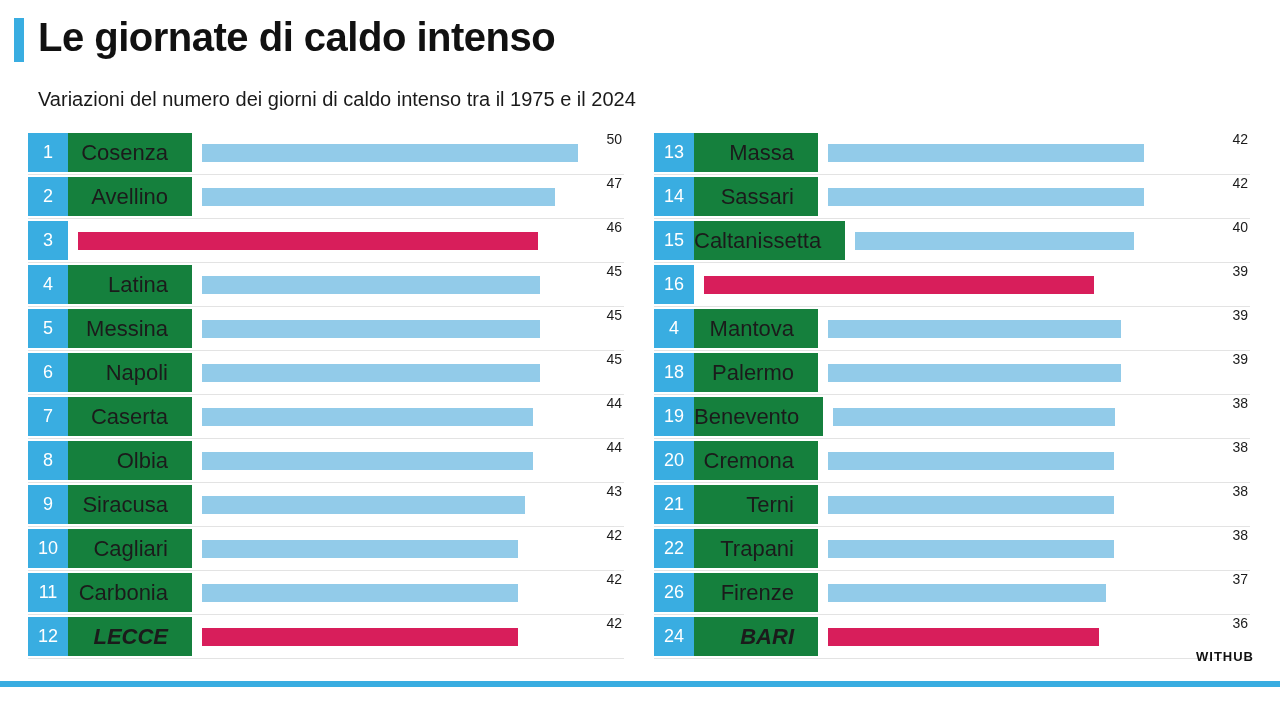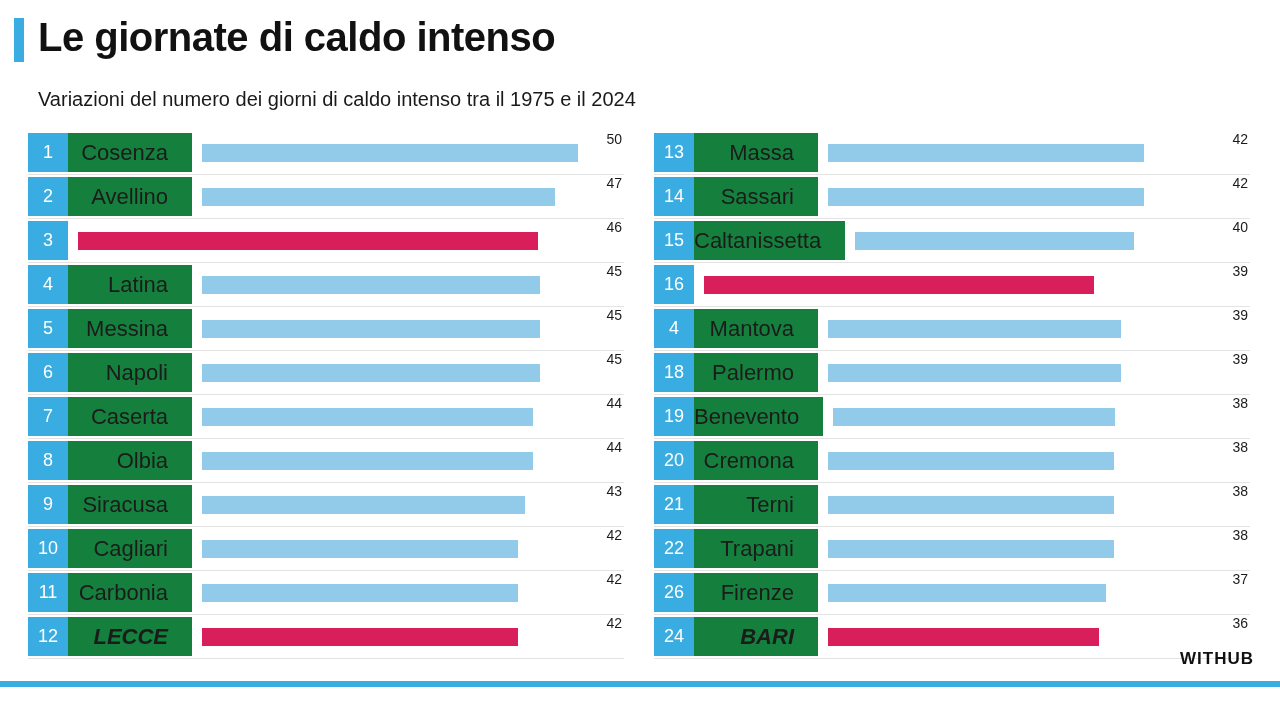"WITHUB" .brand { font-size: 17px -> 13px }
